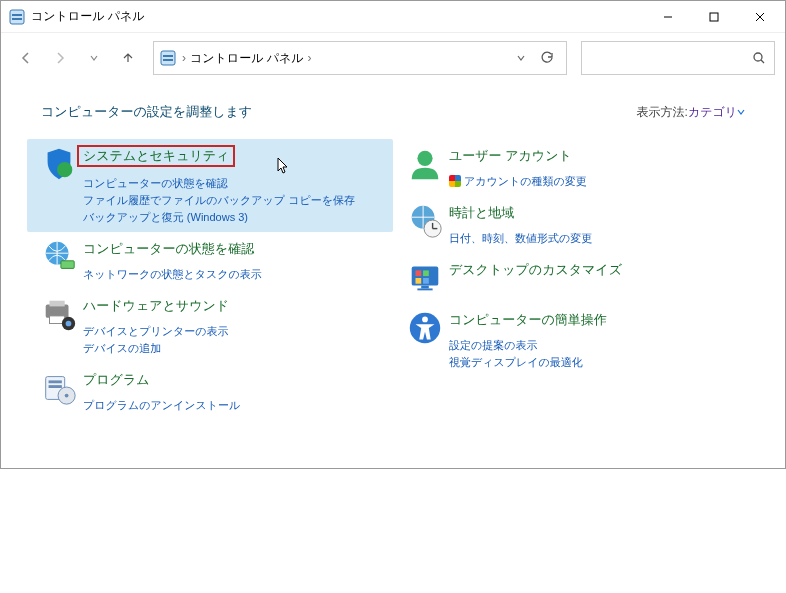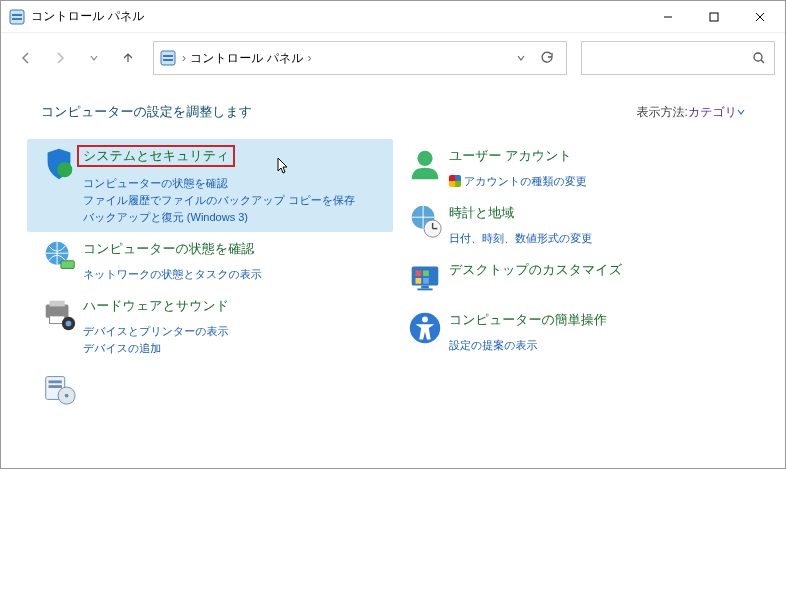"視覚ディスプレイの最適化" a.sublink { html: none -> <a>視覚ディスプレイの最適化</a> }
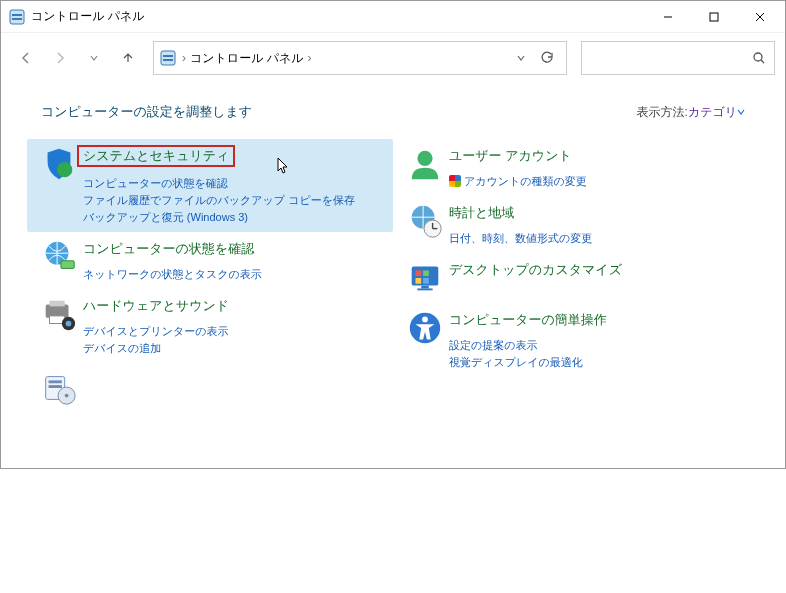"プログラム" div.text { html: none -> <div> <span>プログラム</span> <div> <a>プログラムのアンインストール</a> </div> </div> }
